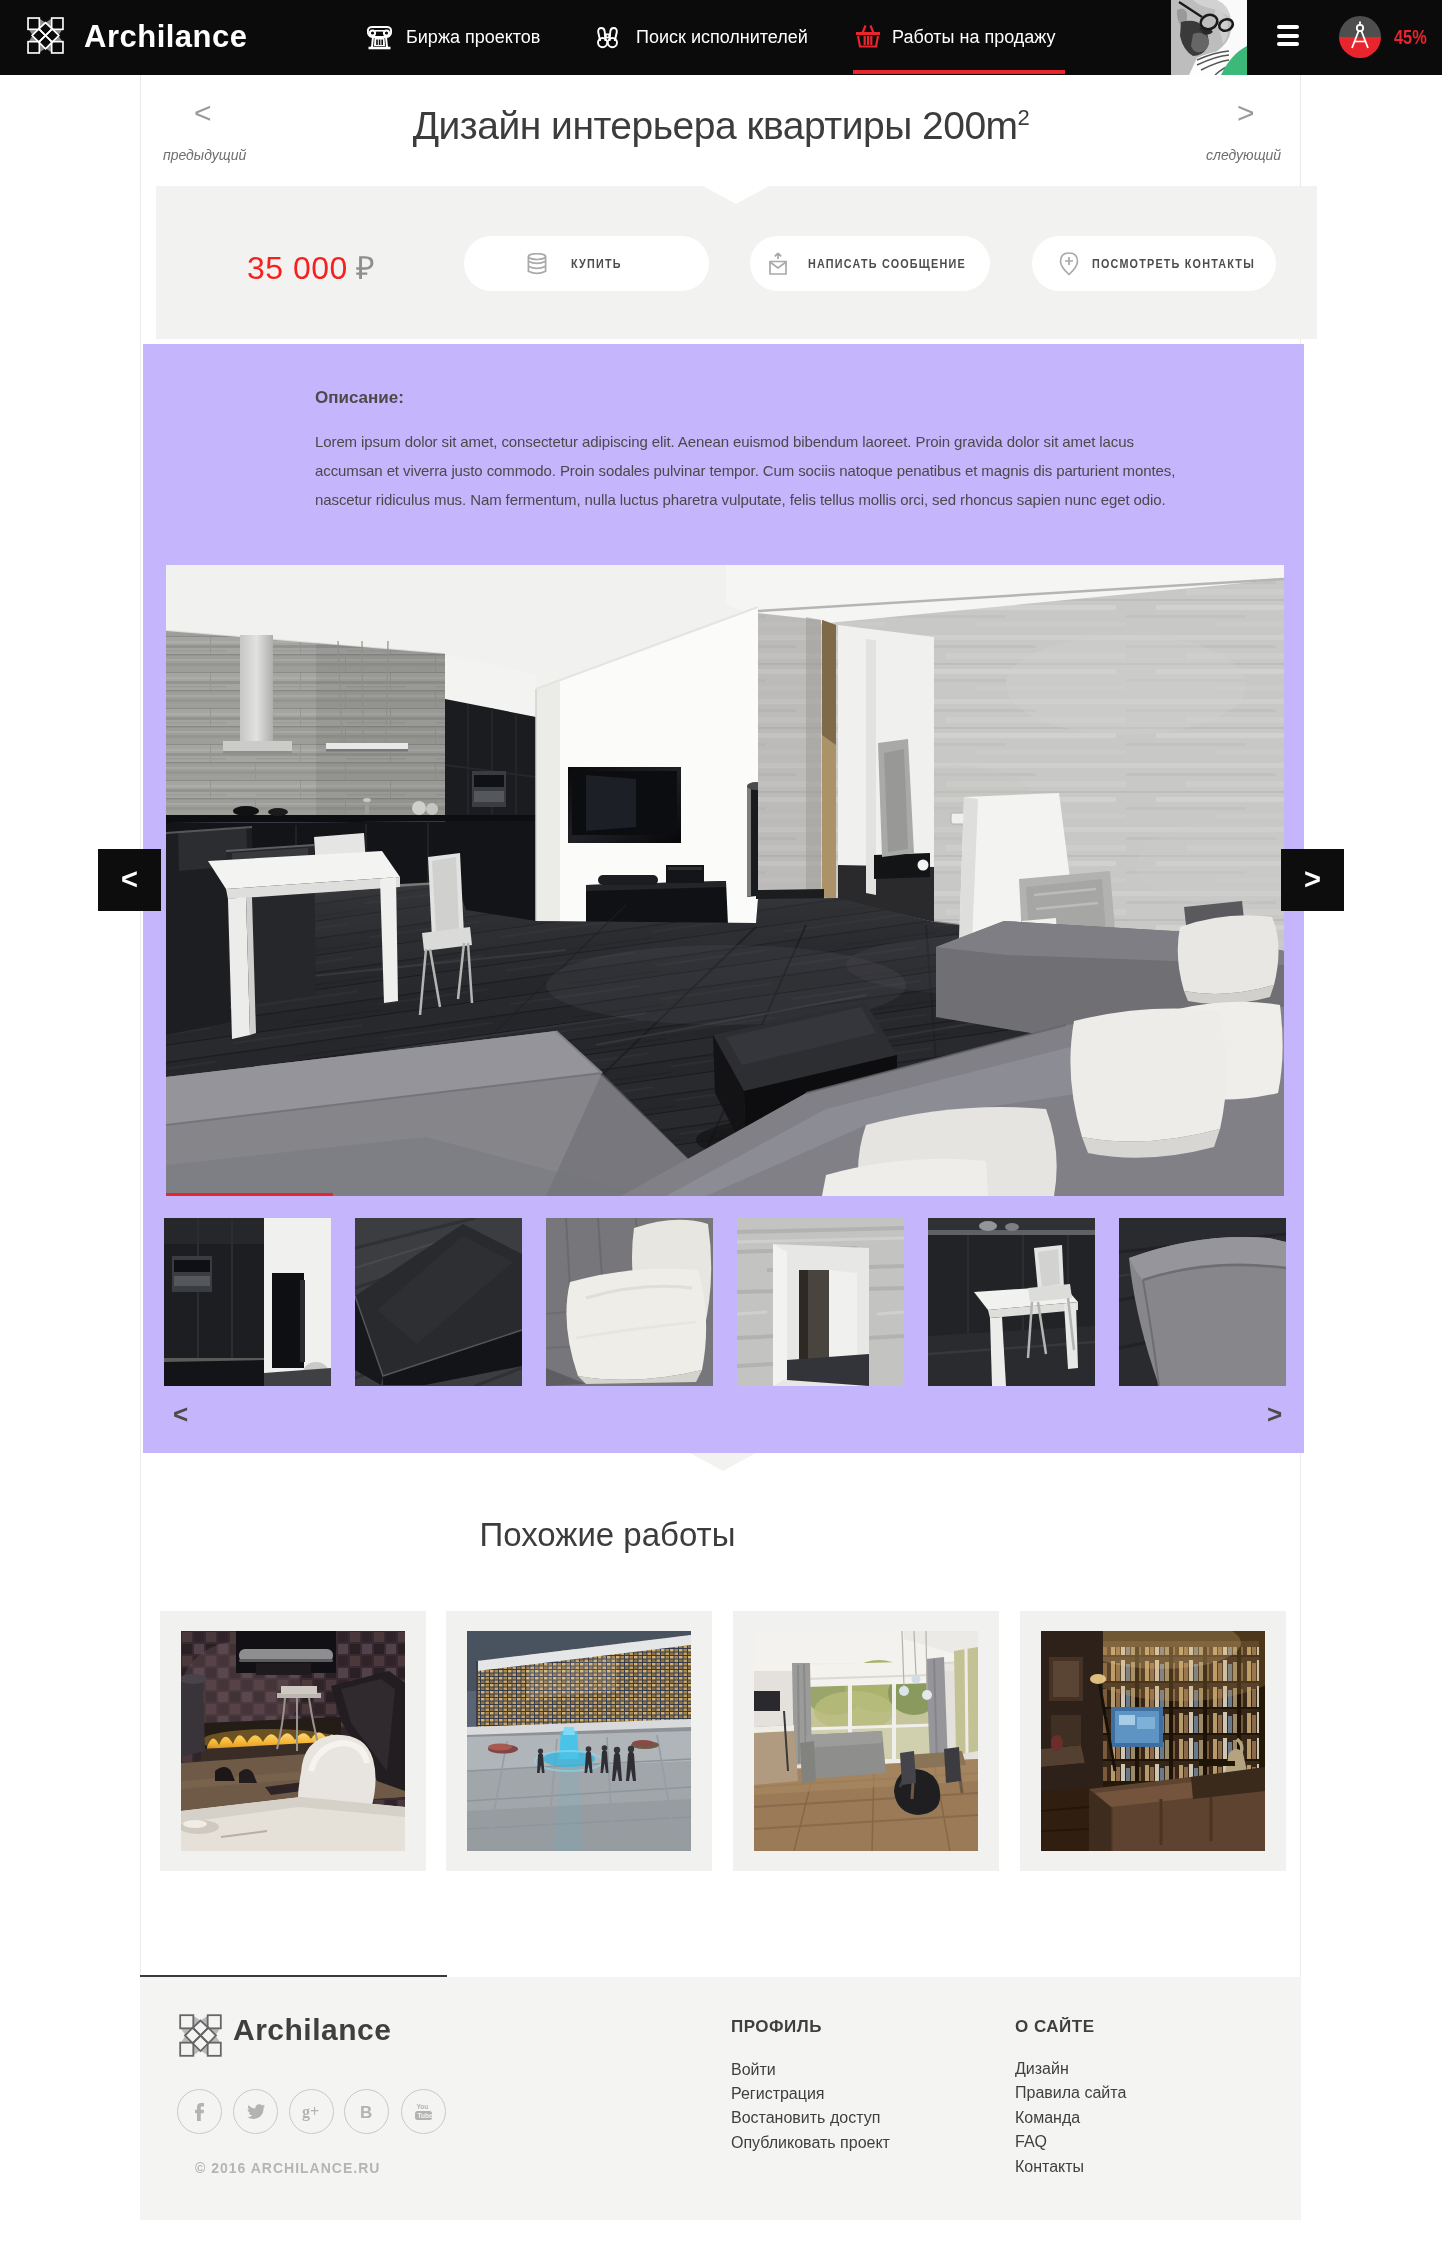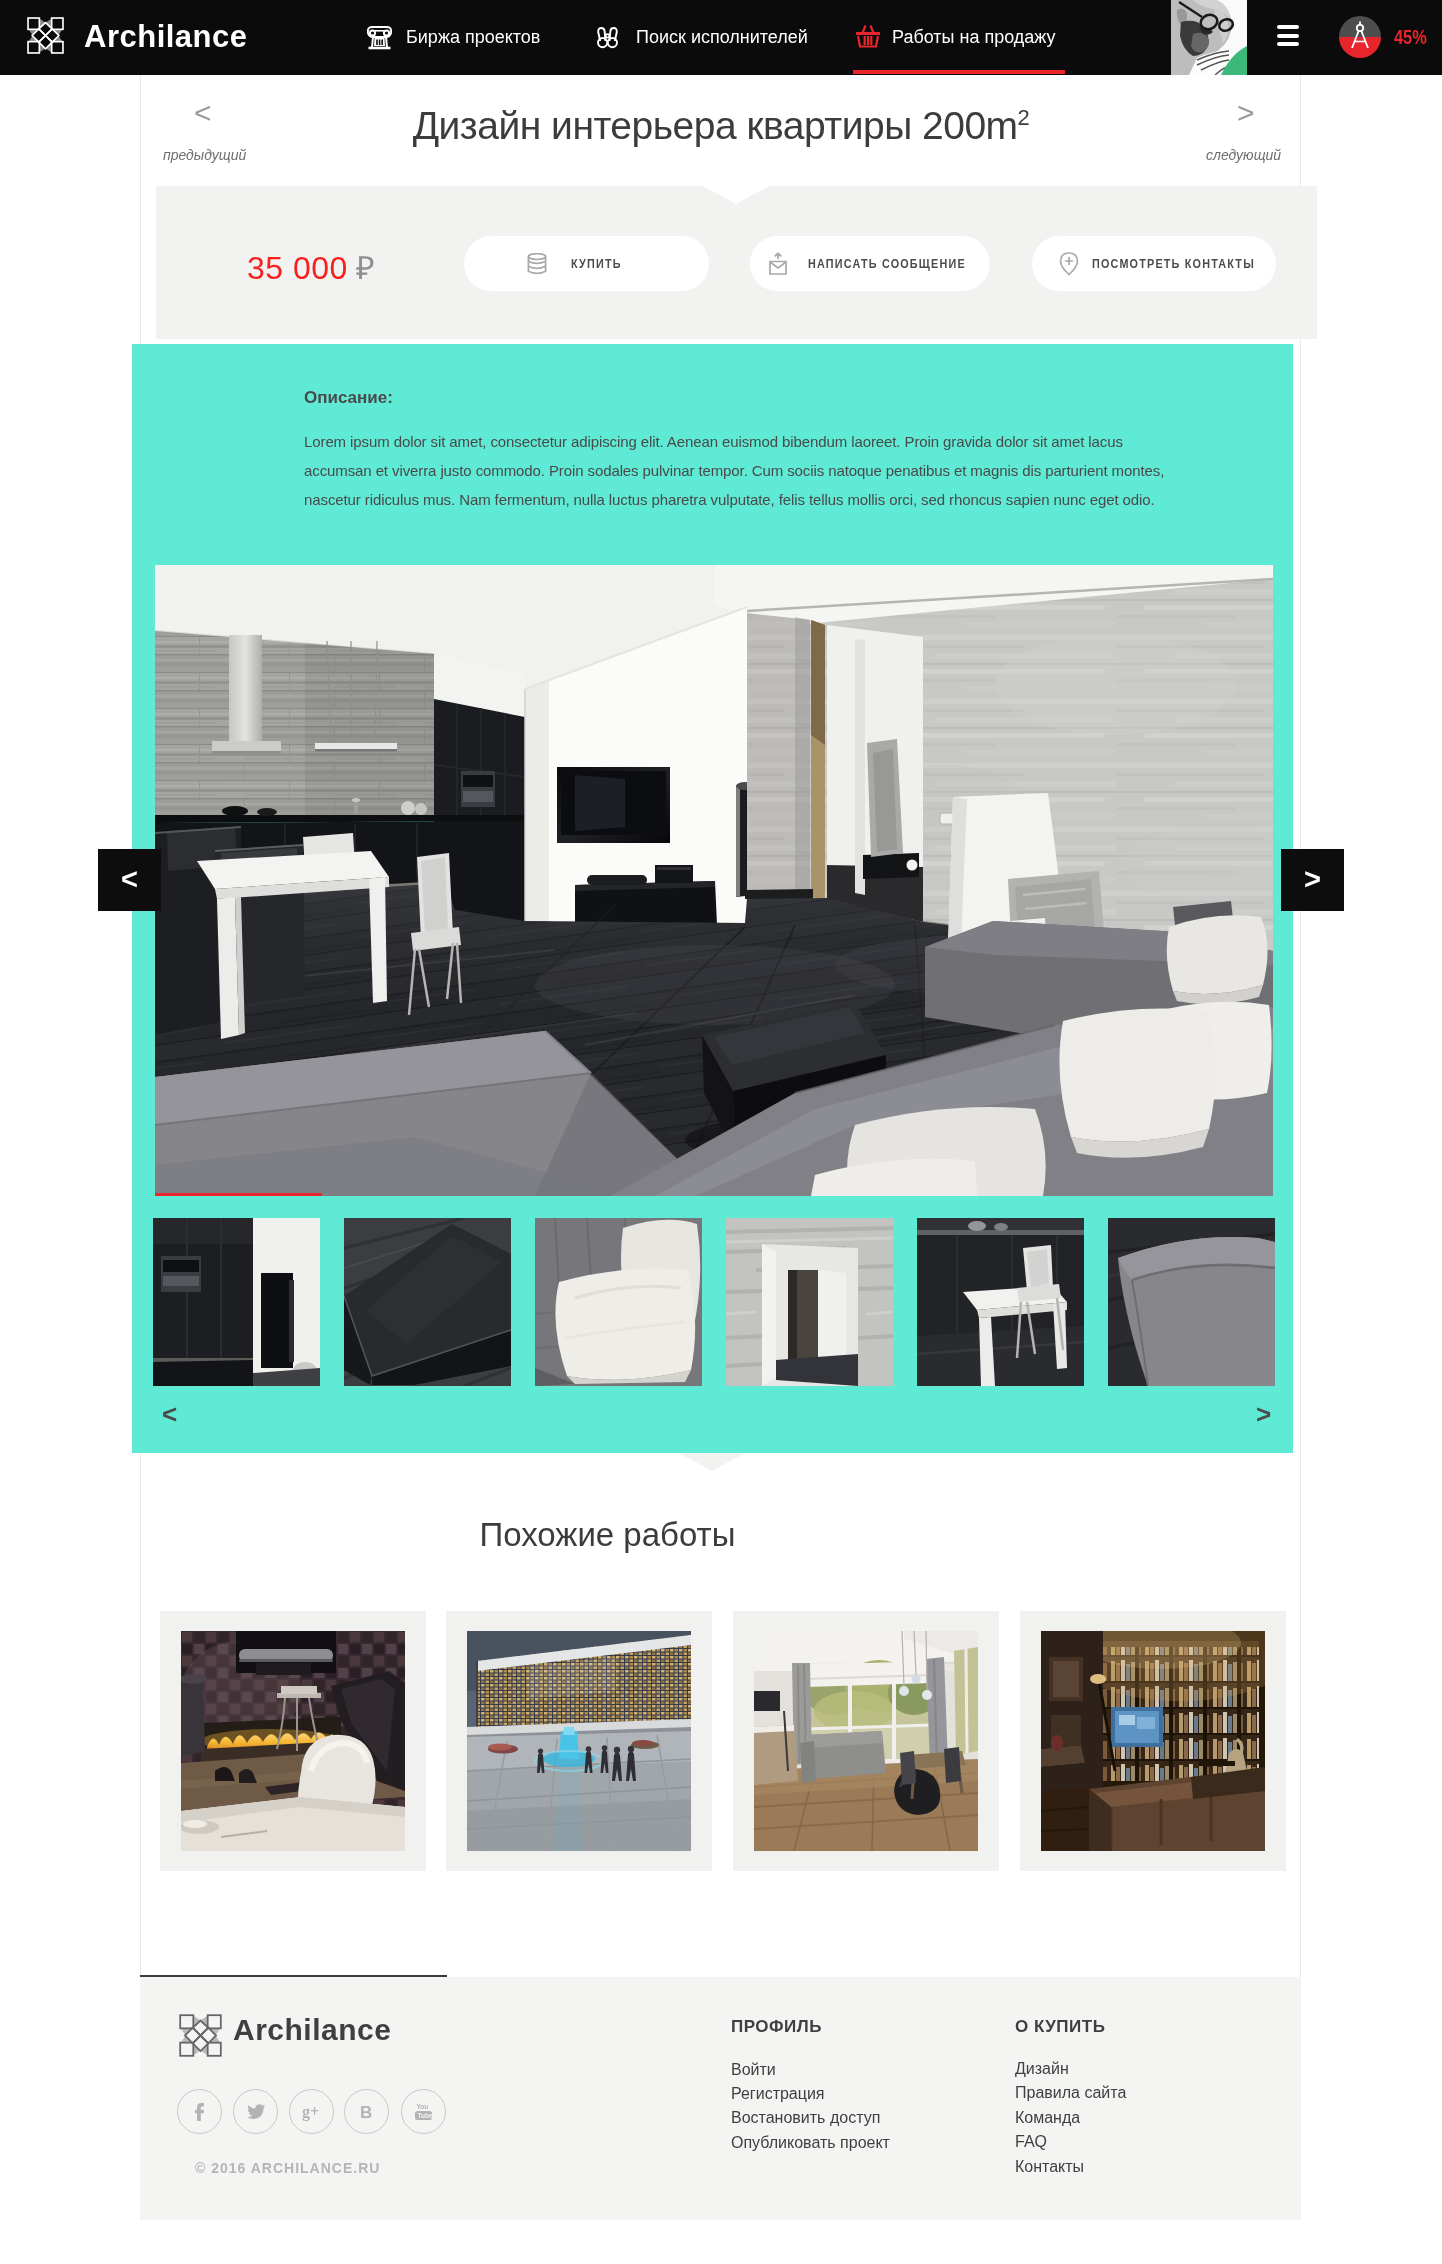"Описание:" #gallery { background: #5eead4 -> #c4b5fd; left: 132px -> 143px }
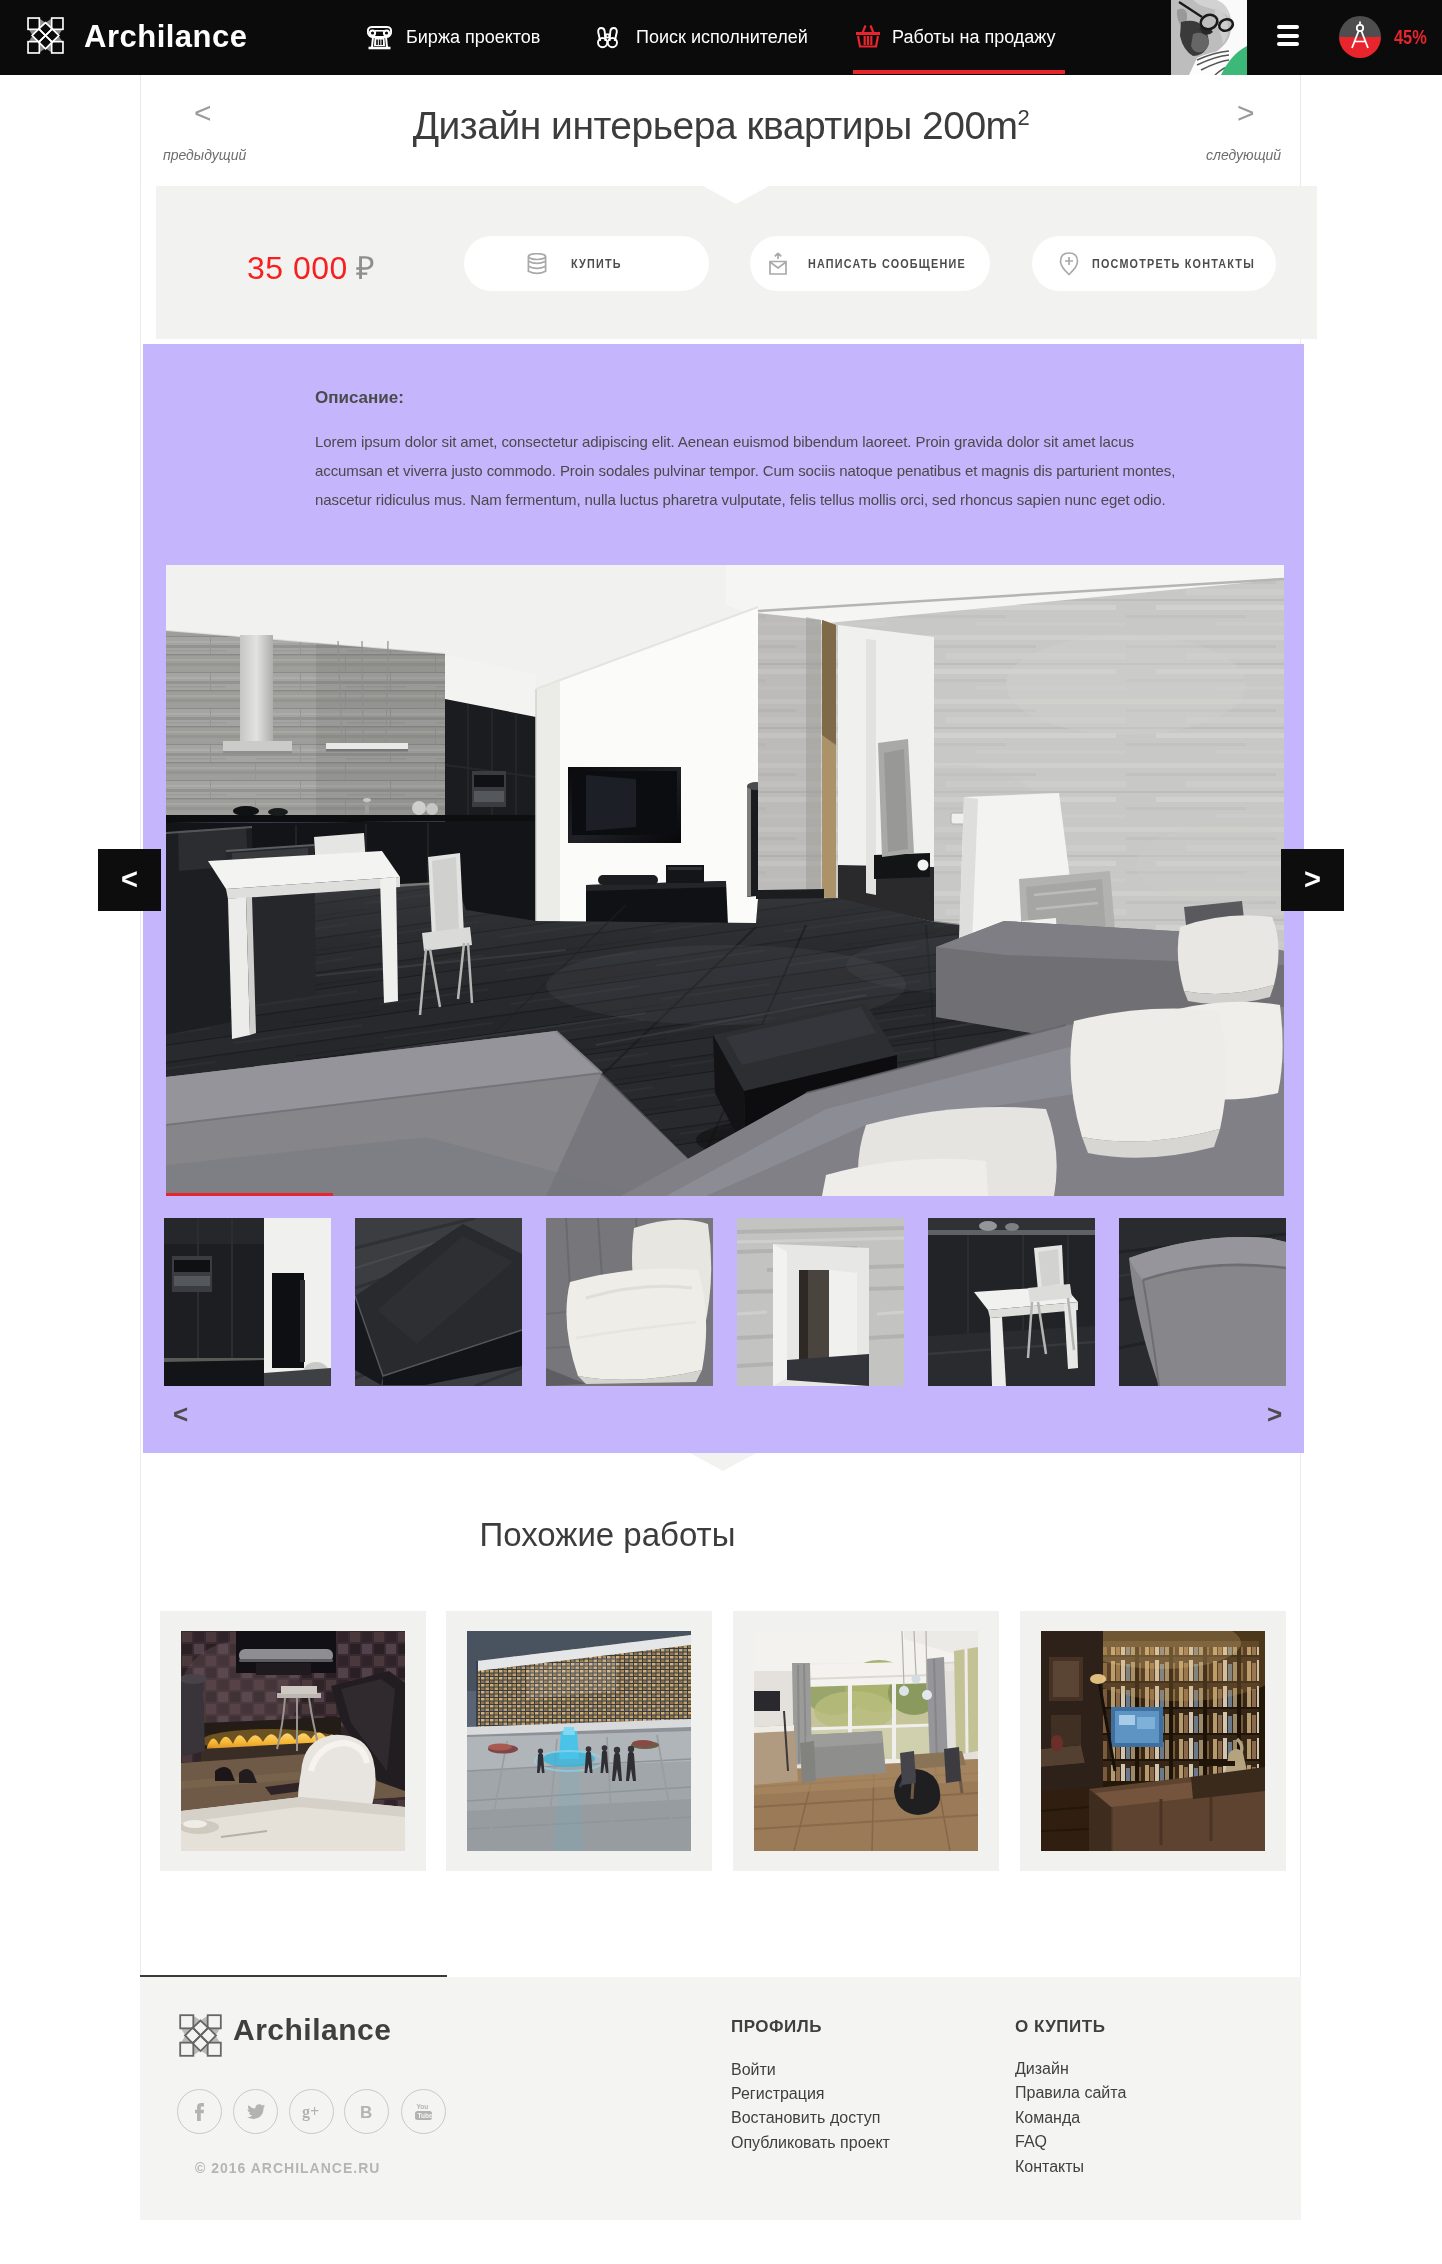"О КУПИТЬ" div.f-col-h { text: КУПИТЬ -> САЙТЕ }
